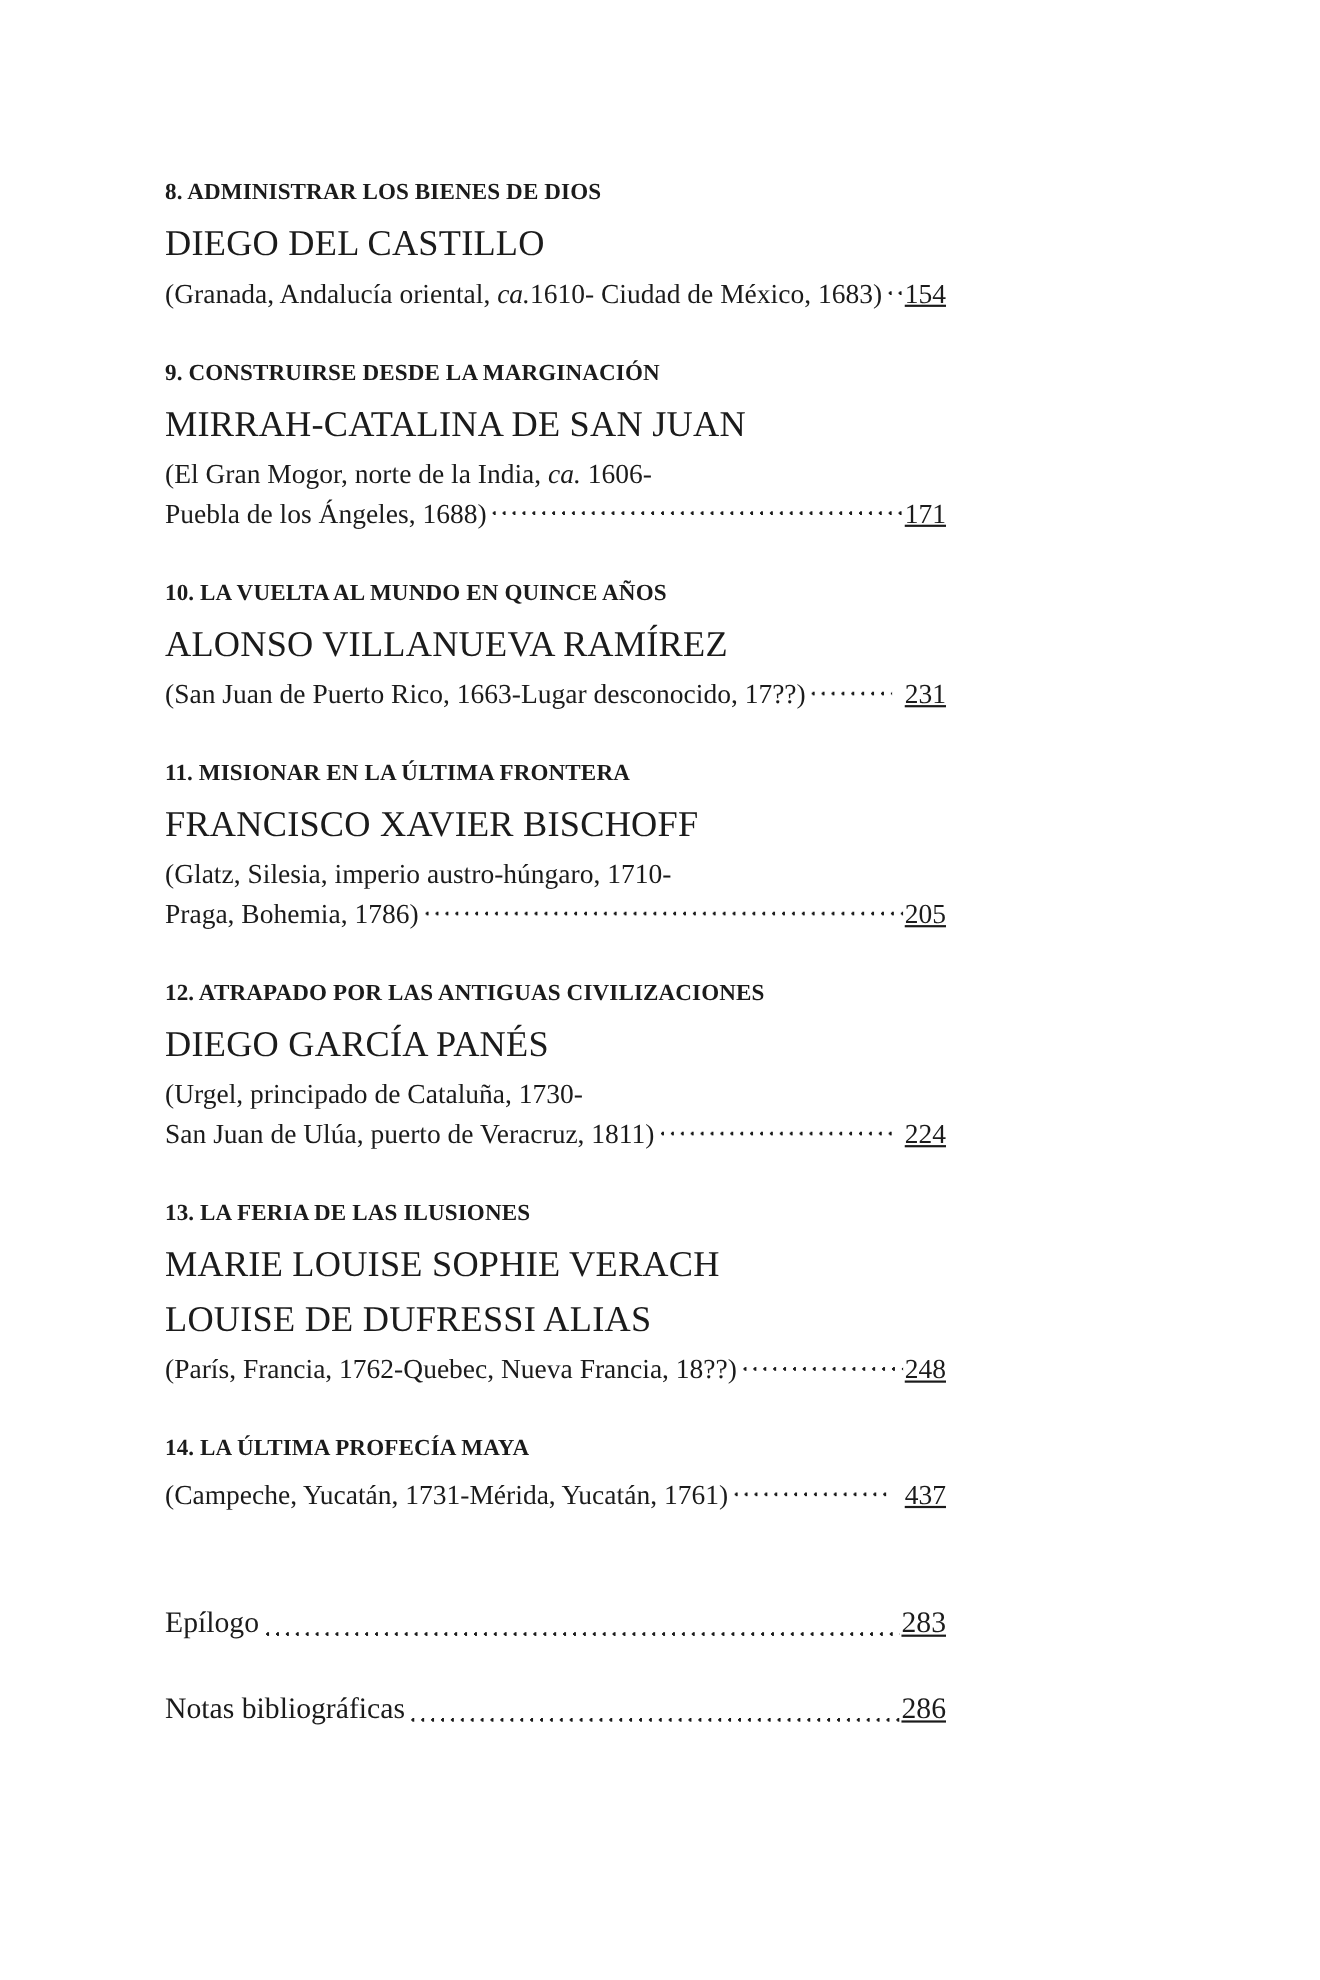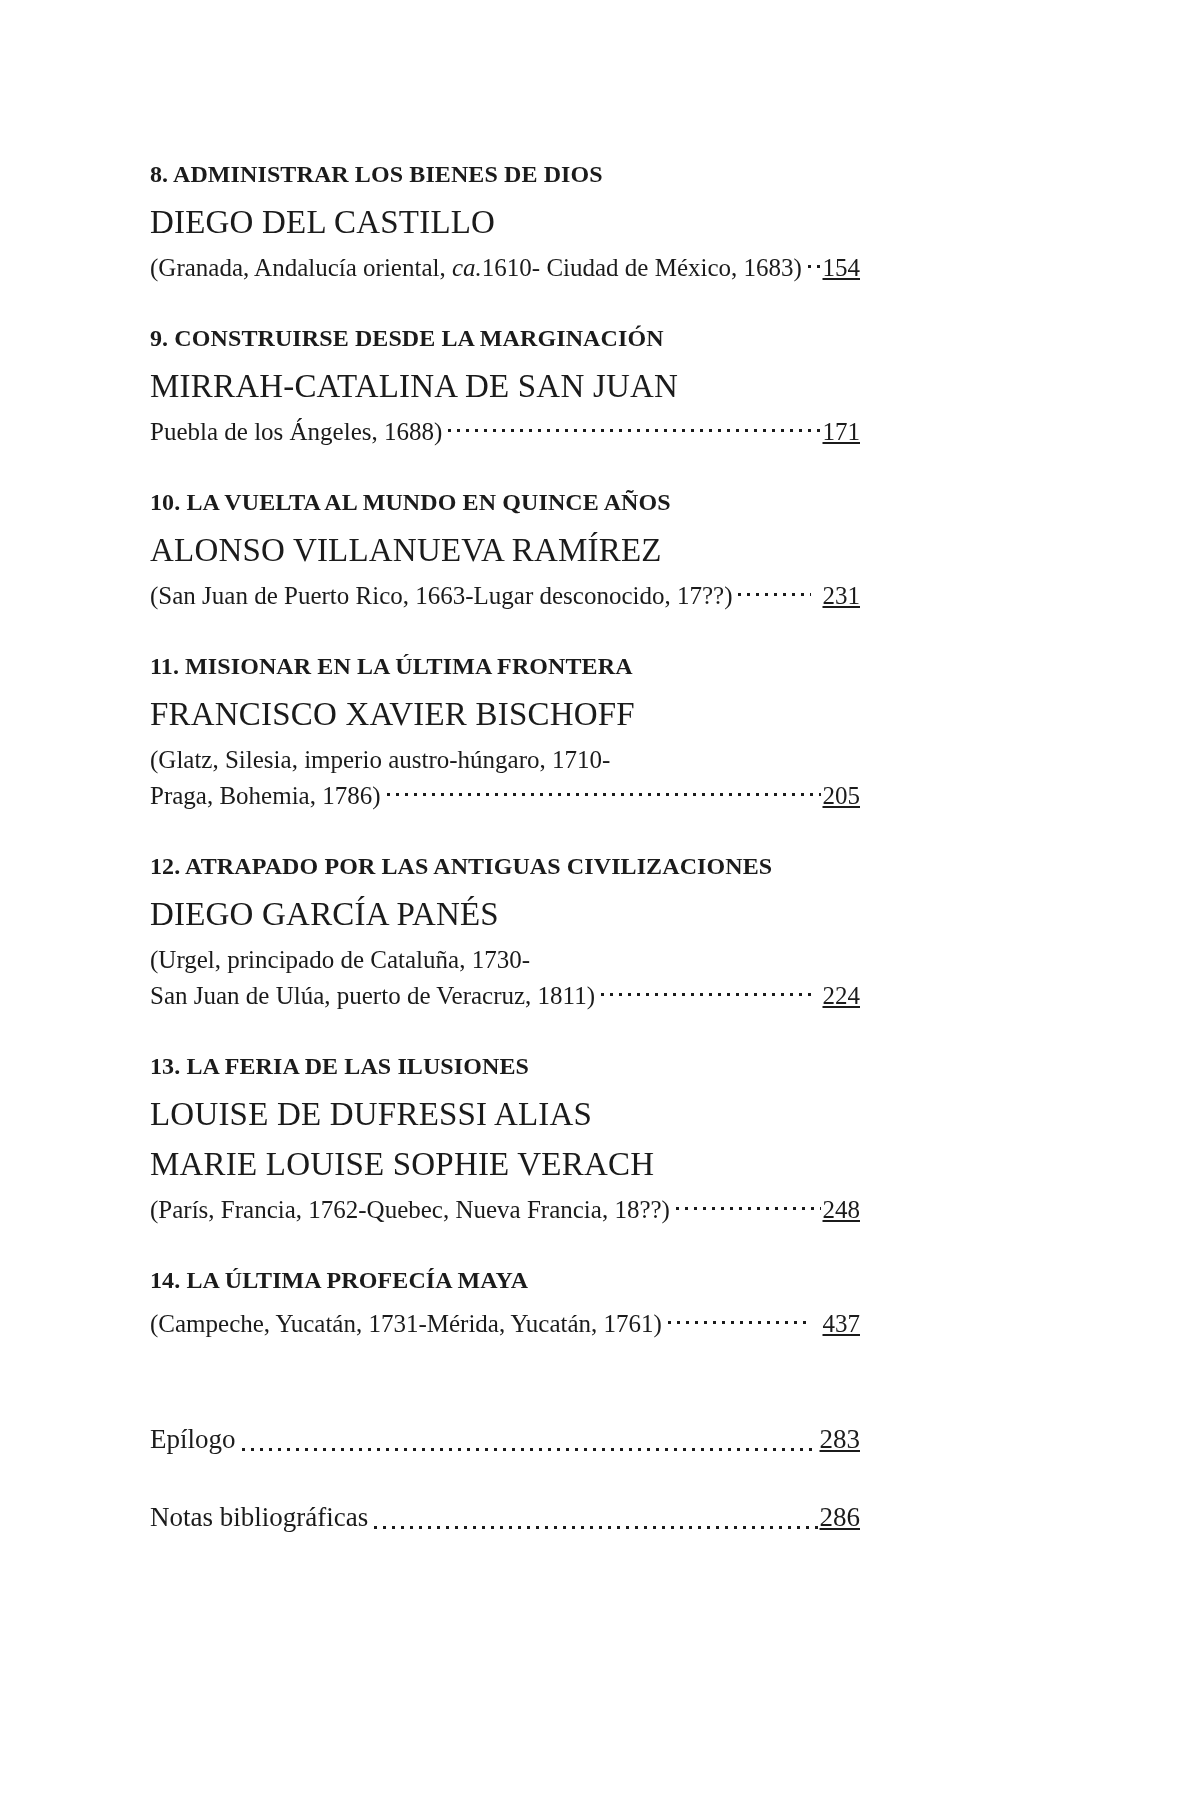"8. ADMINISTRAR LOS BIENES DE" .chap { font-size: 24px -> 21px }
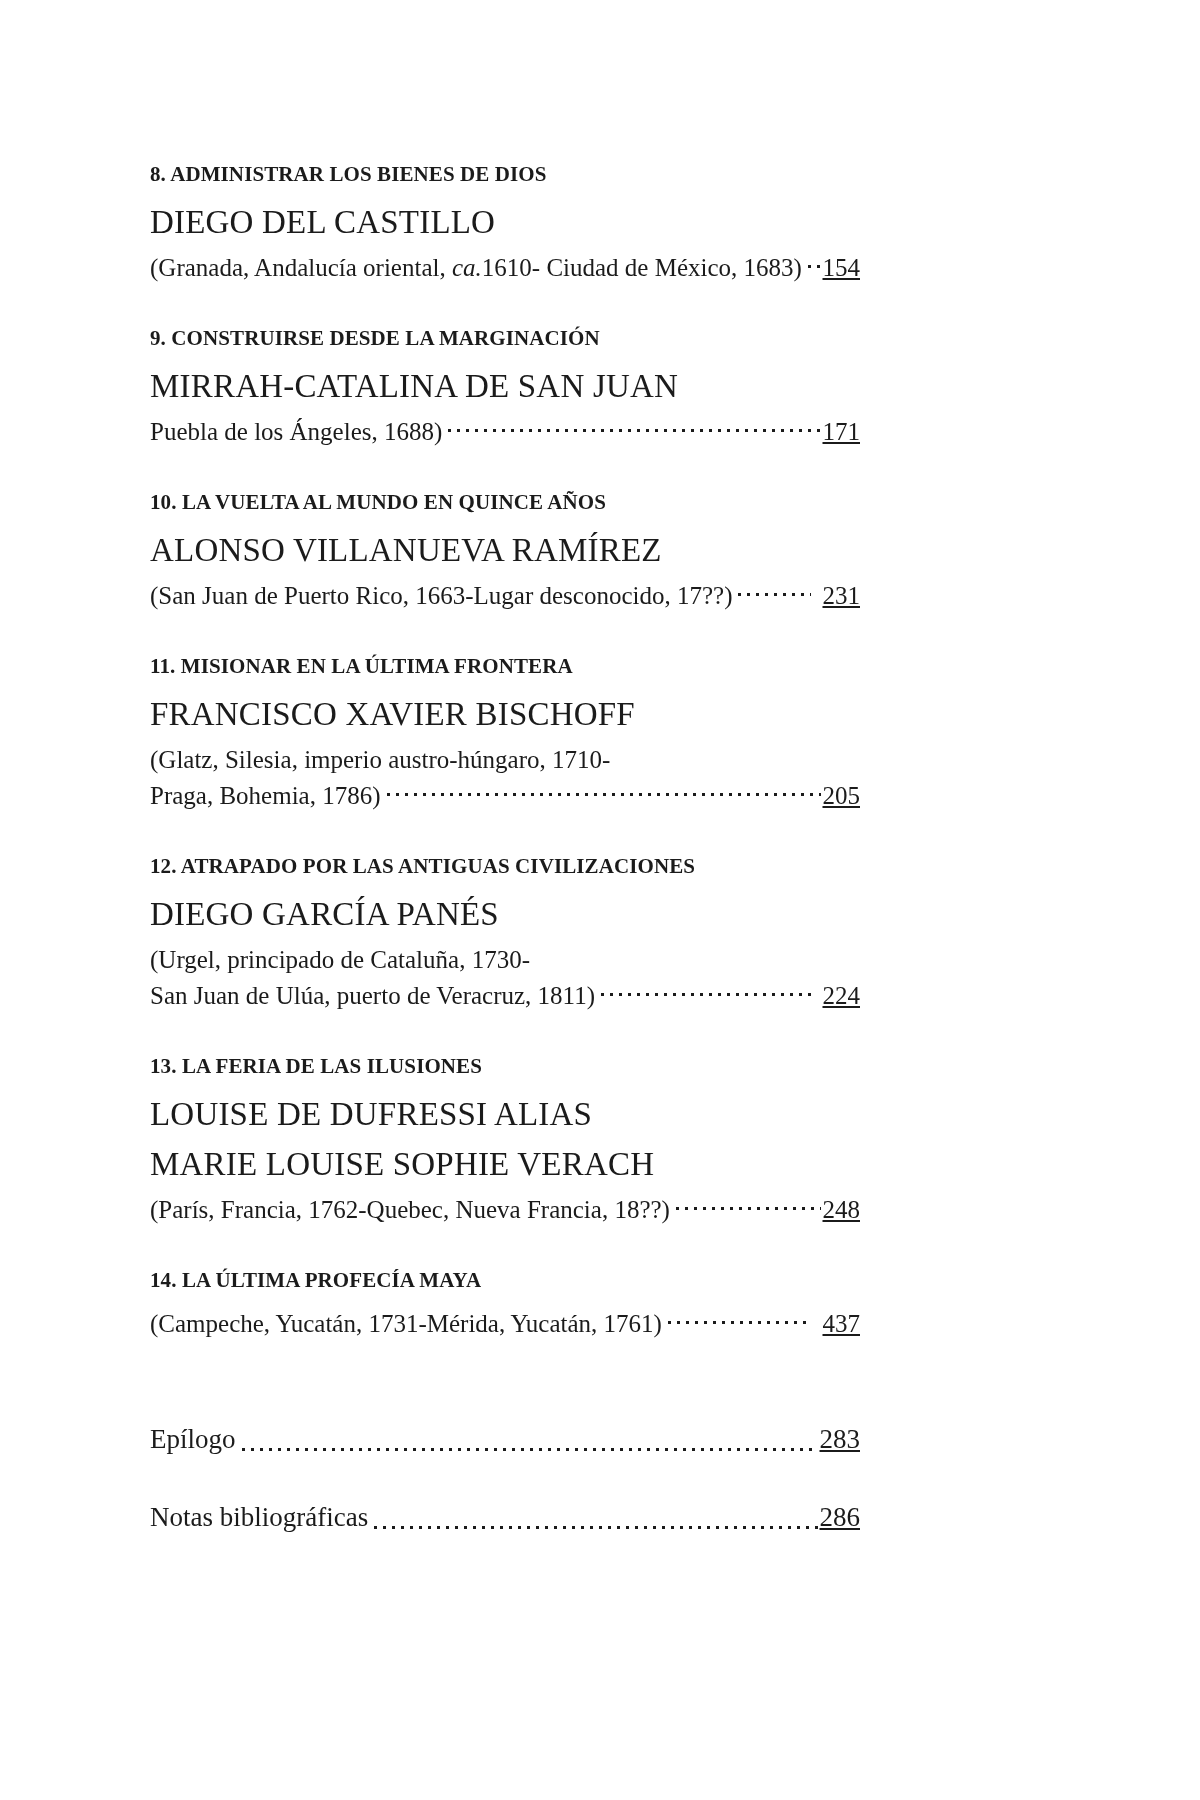"(El Gran Mogor, norte de" div.dline { html: none -> <div><span><span>(El Gran Mogor, norte de la India, </span><span>ca.</span><span> 1606-</span></span></div> }
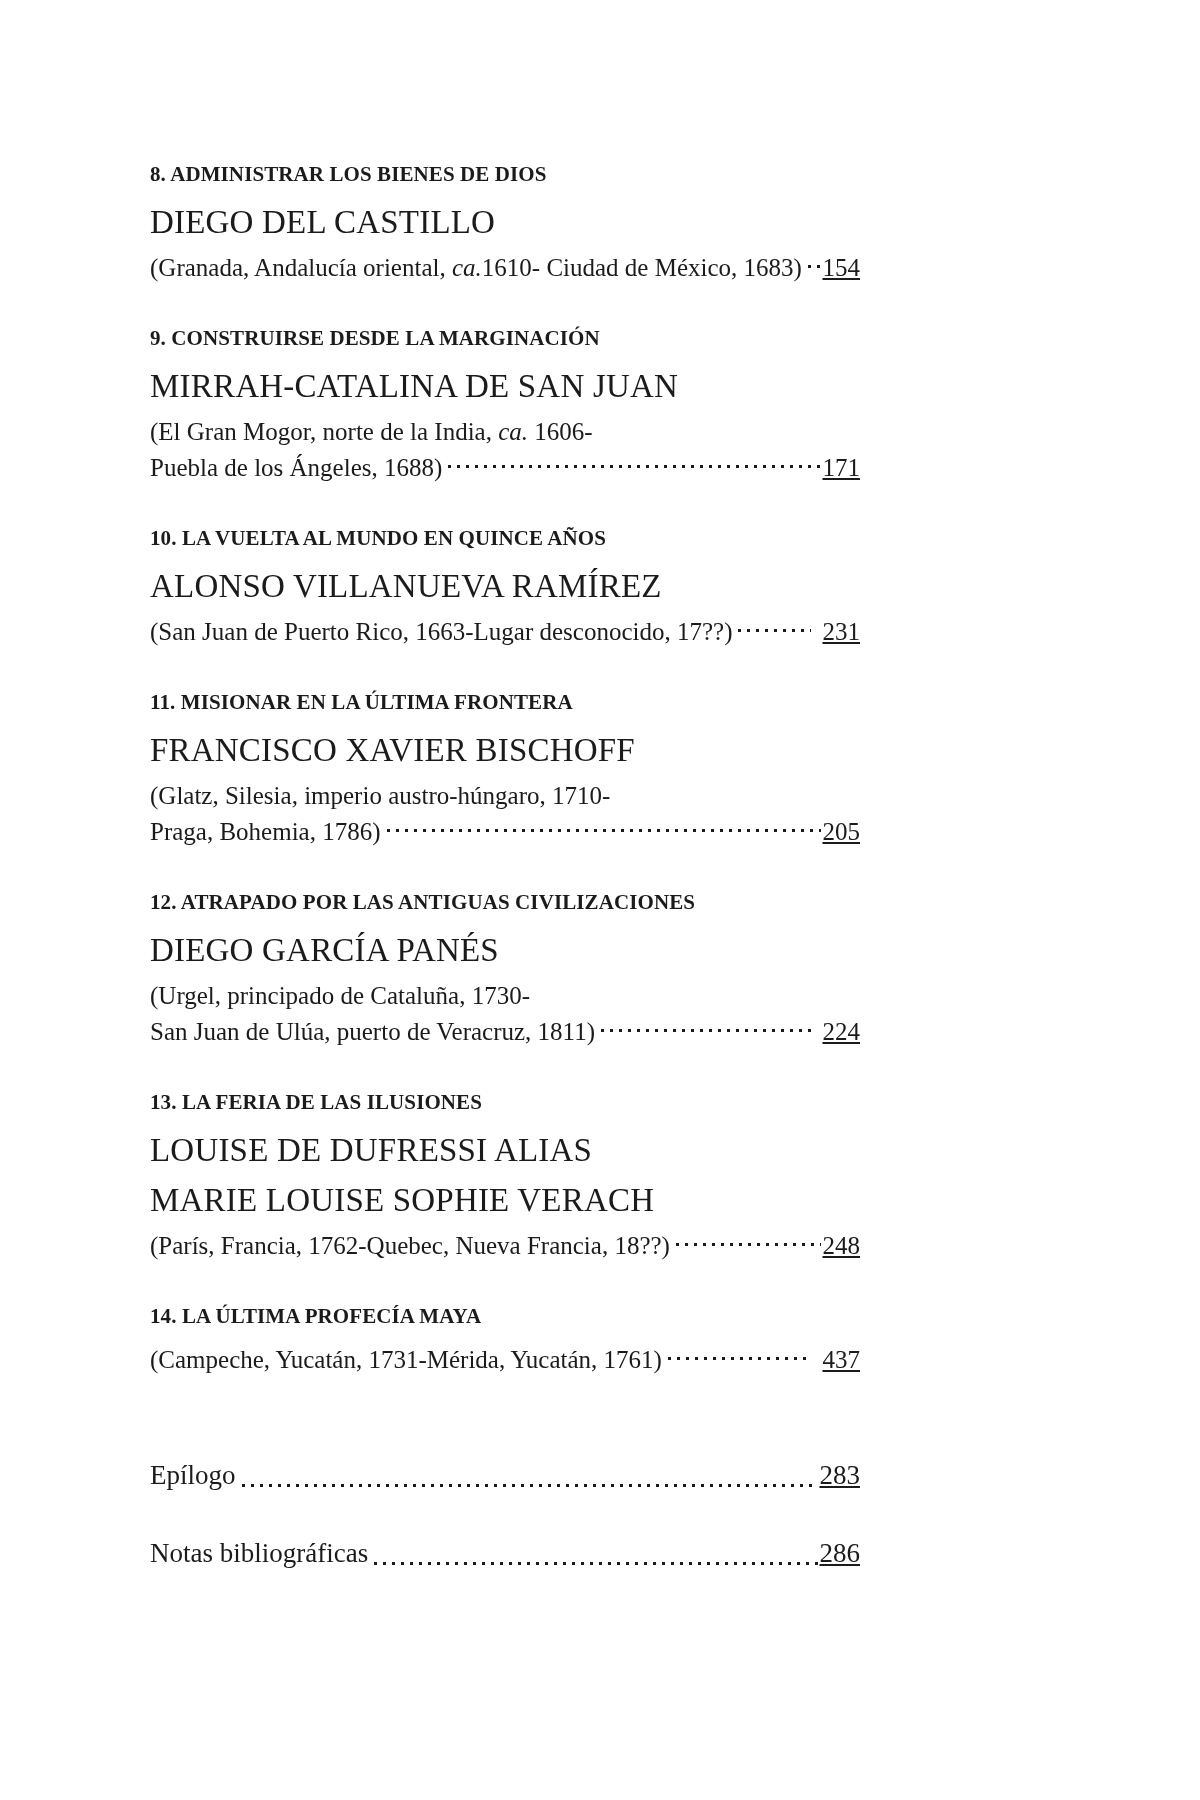"LOUISE DE DUFRESSI ALIAS" div.name { order: before "MARIE LOUISE SOPHIE VERACH" -> after "MARIE LOUISE SOPHIE VERACH" }
